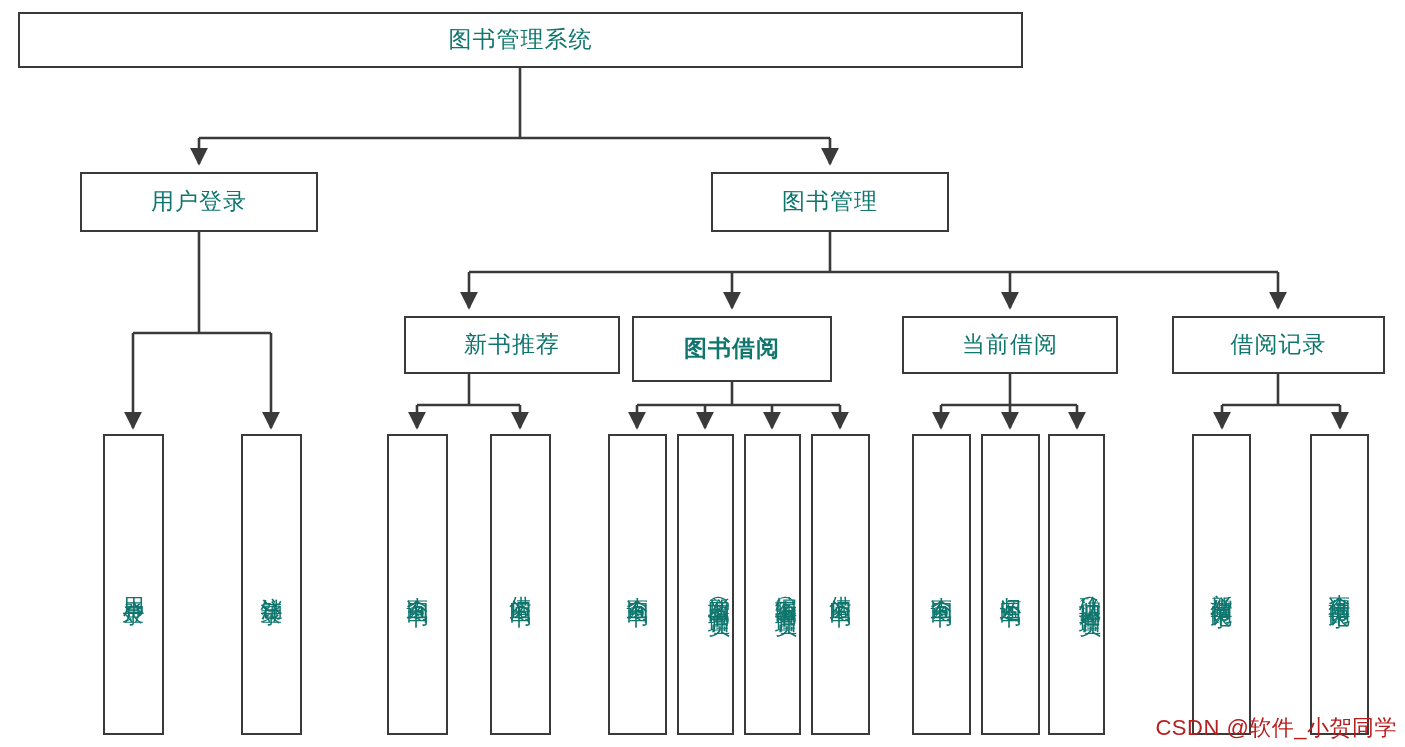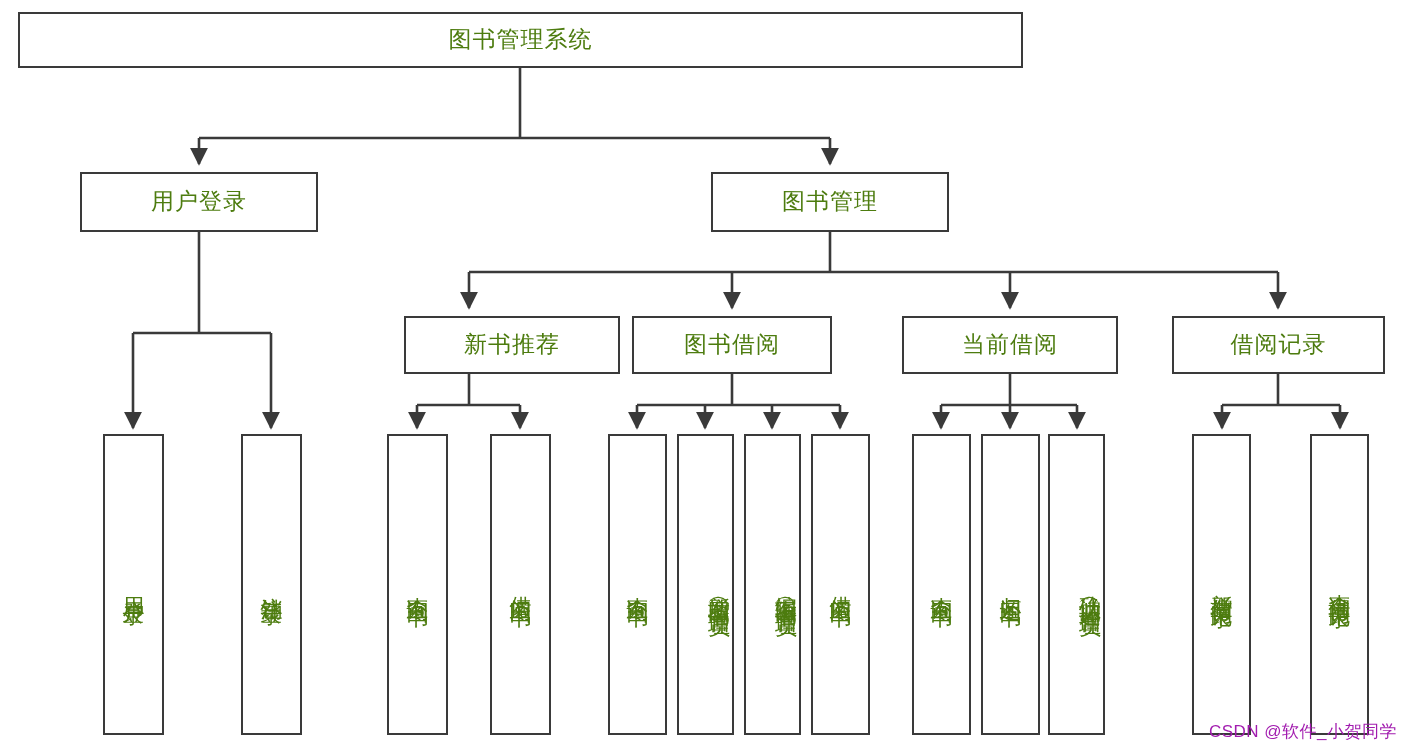"图书管理系统" .node { color: #4d7c0f -> #0f766e }
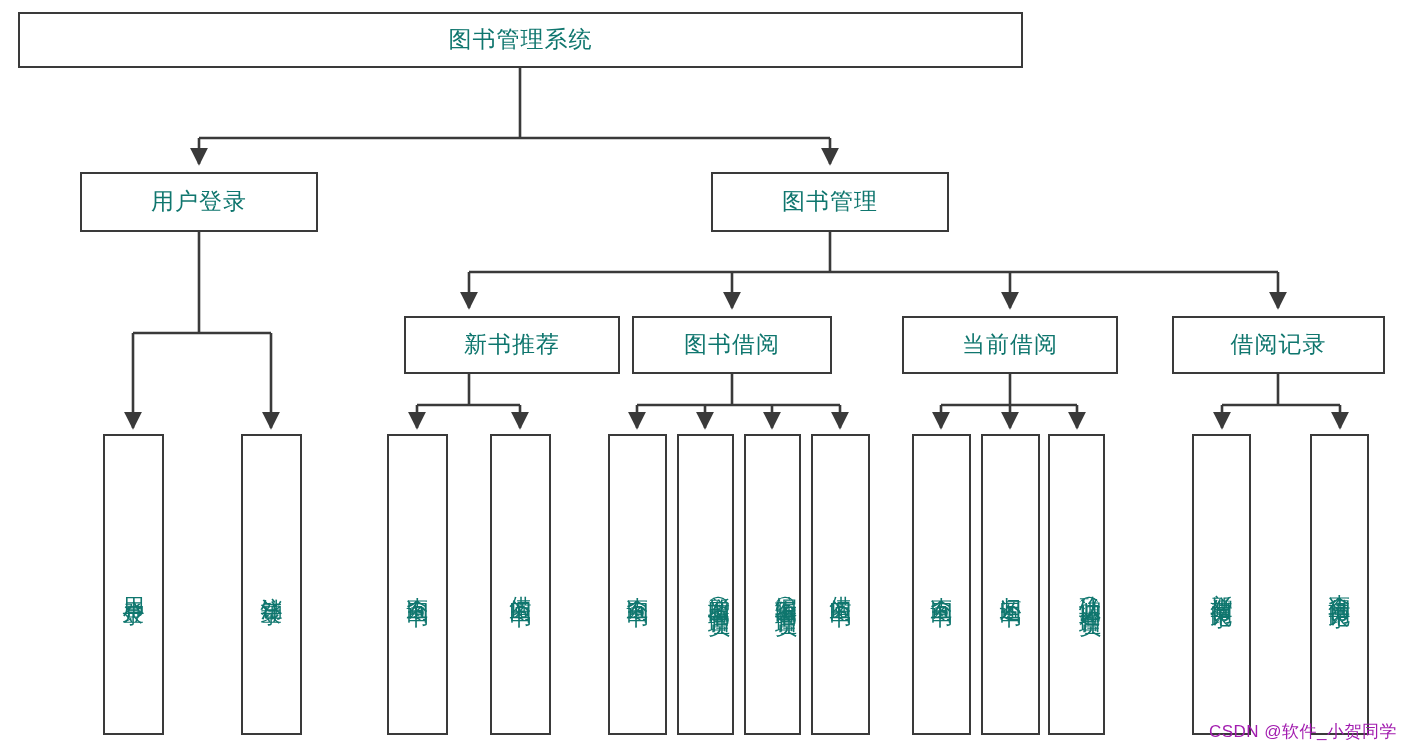"图书借阅" div.node { font-weight: none -> bold; height: 58px -> 66px }
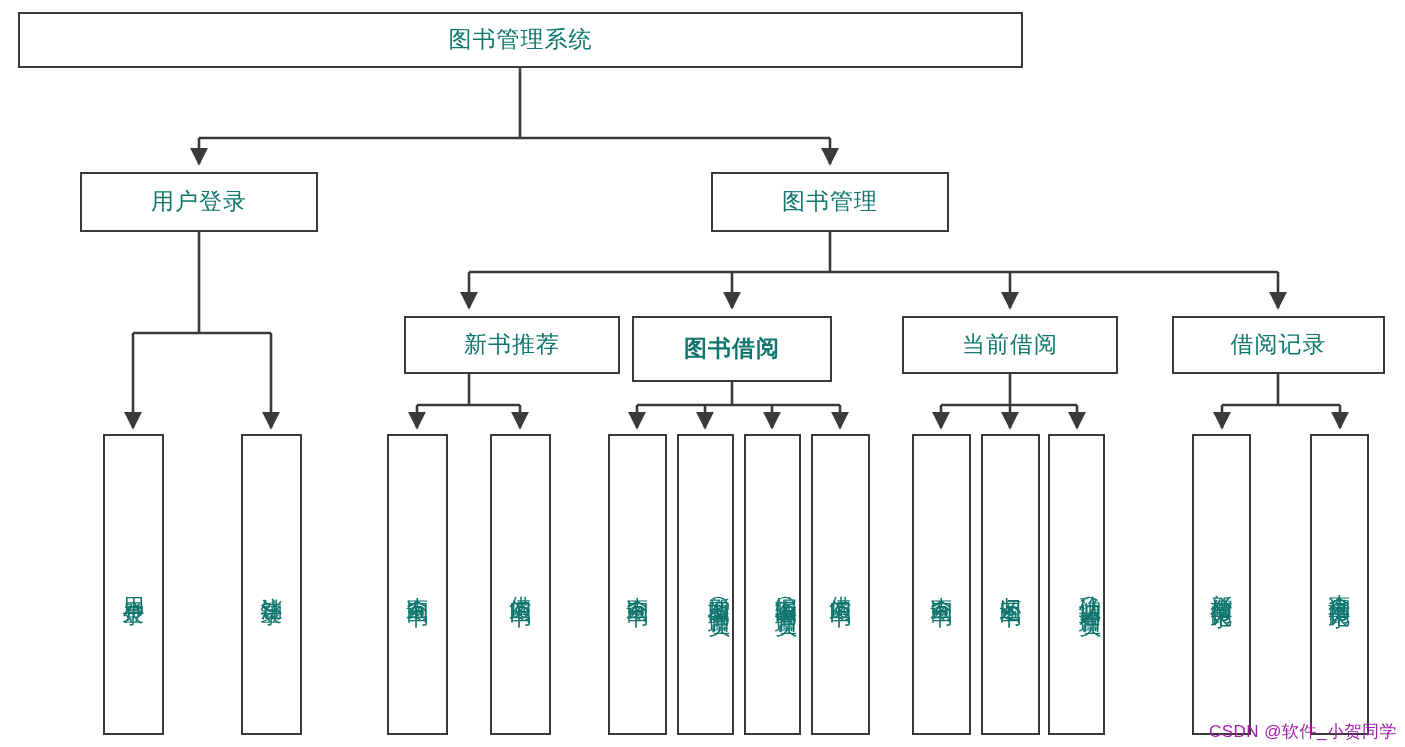"CSDN @软件_小贺同学" #watermark { color: #a21caf -> #b91c1c; font-size: 17px -> 22px }
